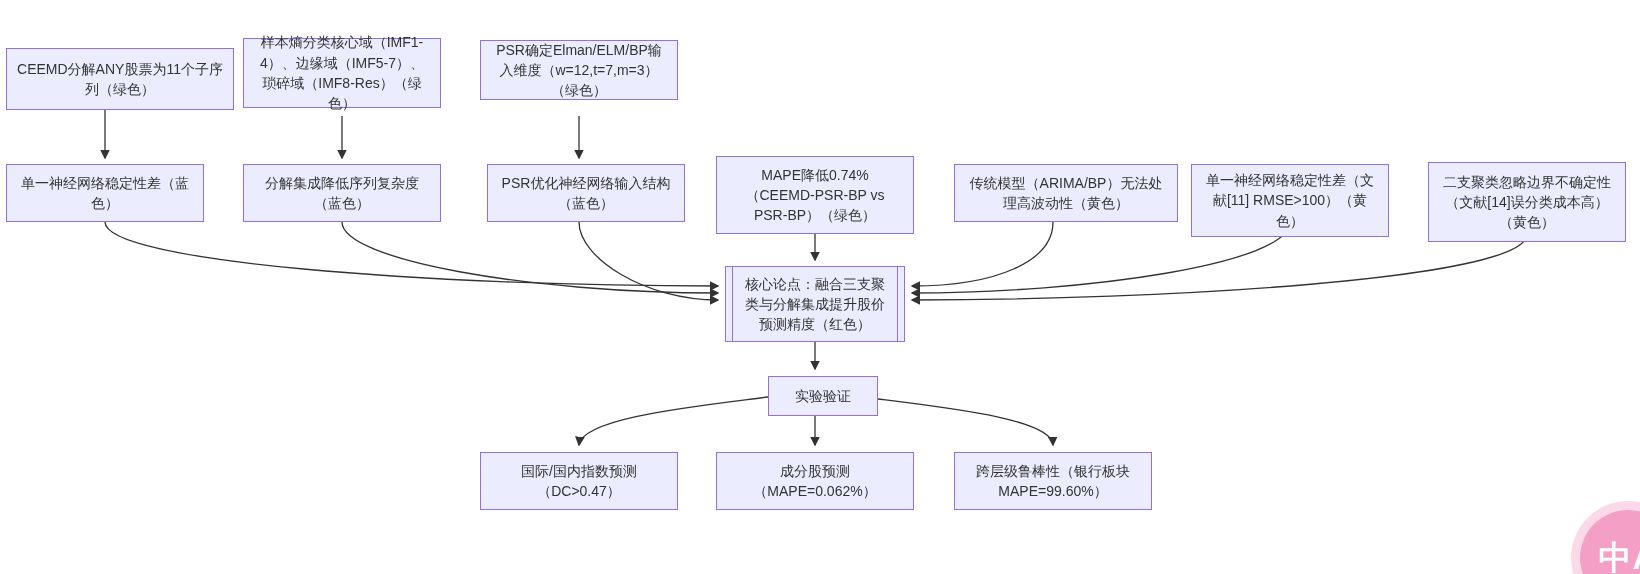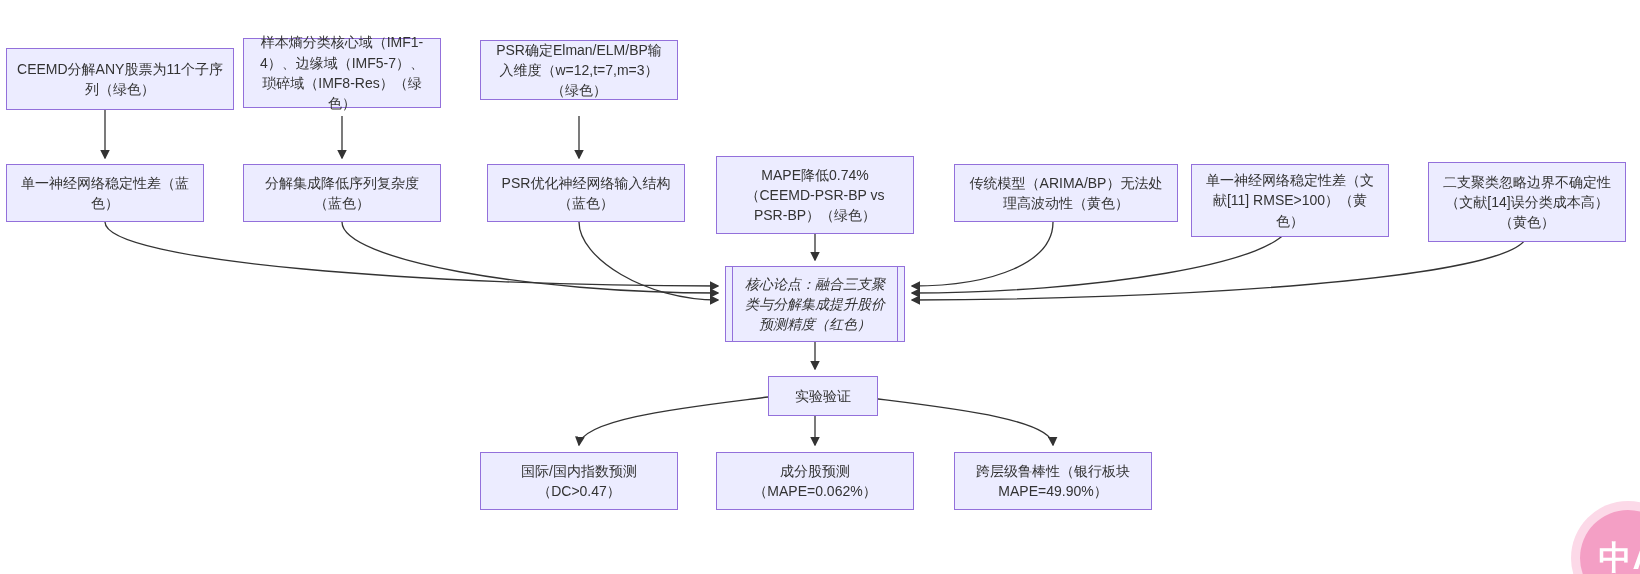"核心论点：融合三支聚类与分解集成提升股价预测精度（红色）" .node.subroutine { font-style: italic -> none }
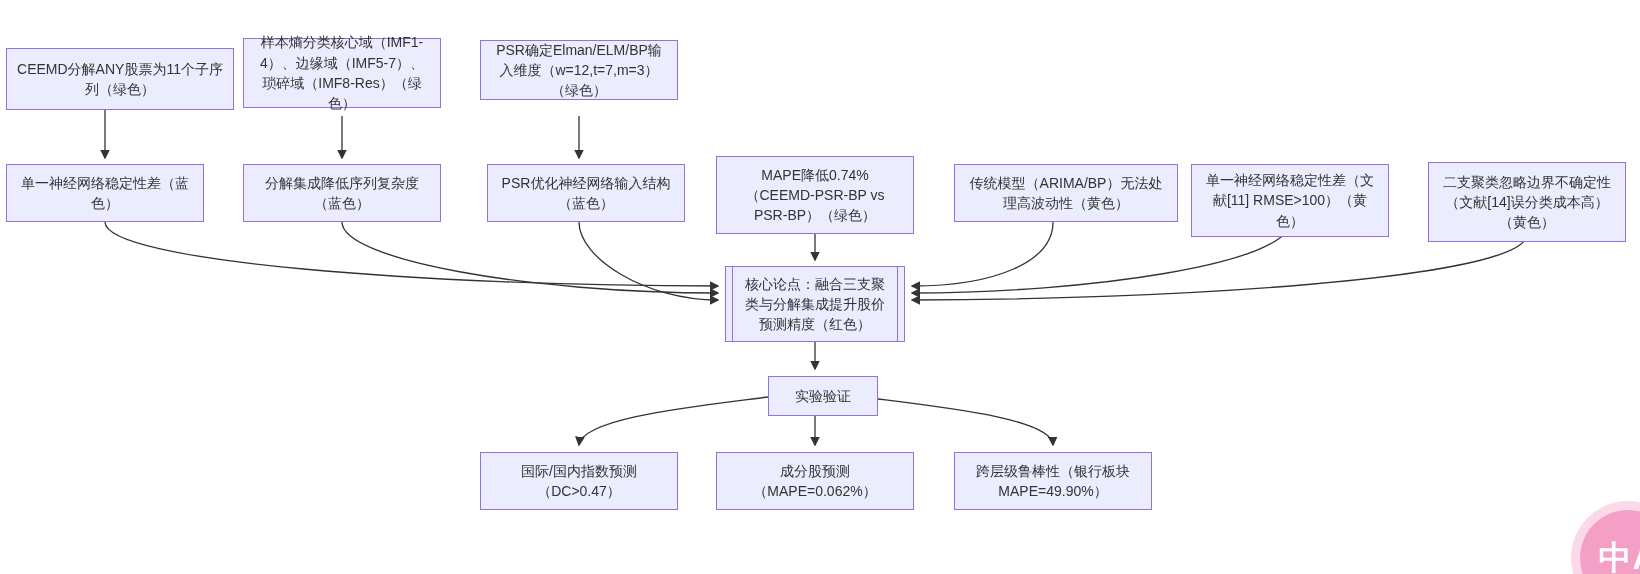"跨层级鲁棒性（银行板块MAPE=49.90%）" span { text: 49.90% -> 99.60% }
